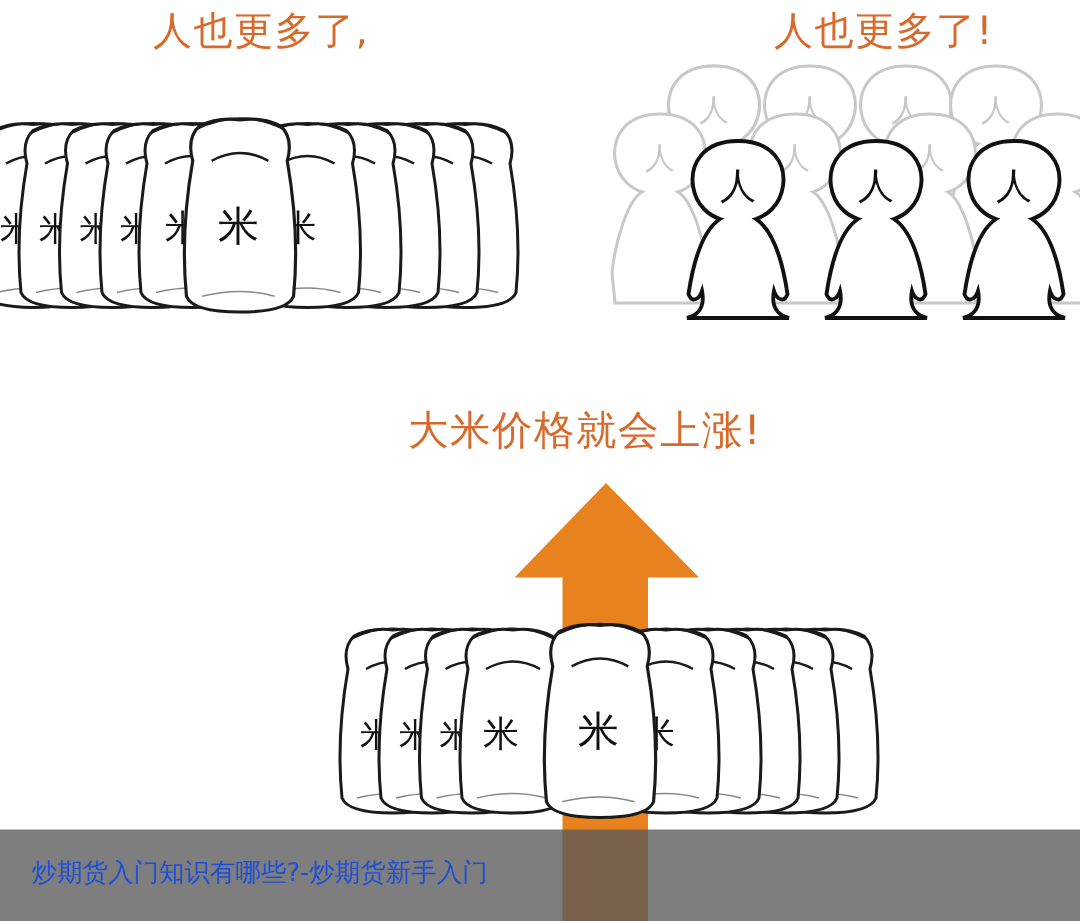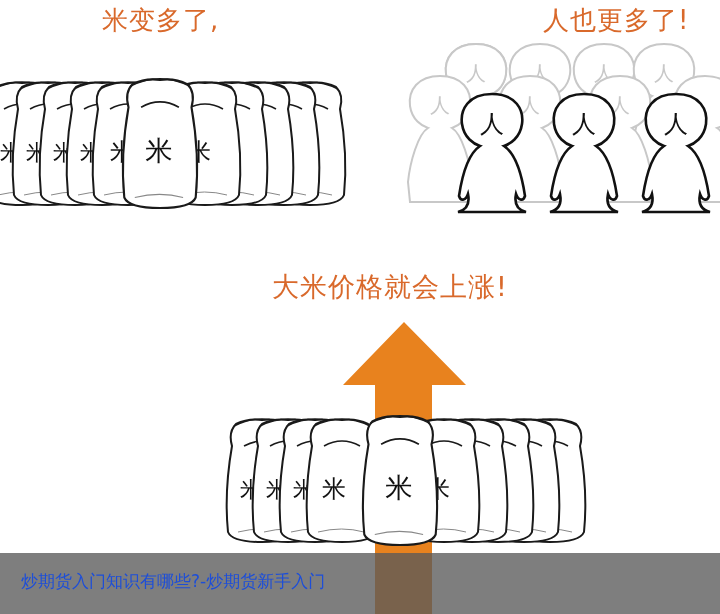"米变多了," div.label { text: 米变 -> 人也更 }
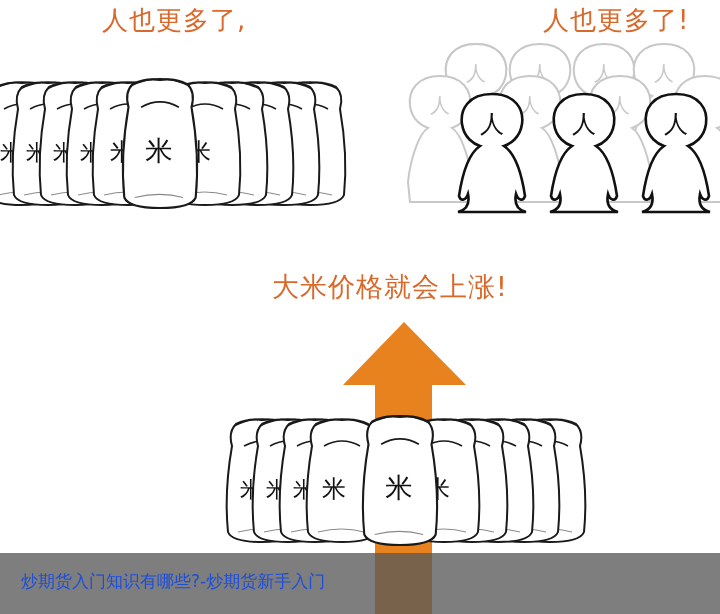"人也更多了!" #lbl-people { left: 543px -> 516px }
